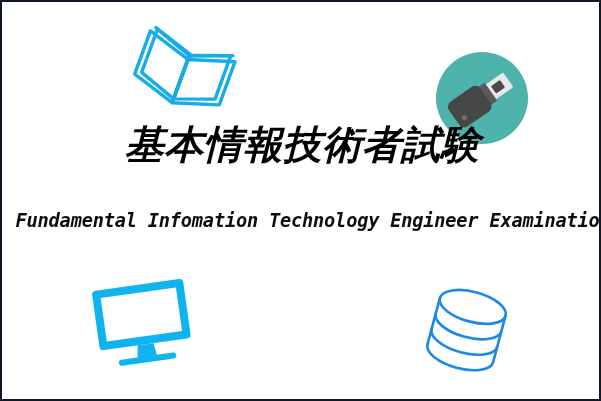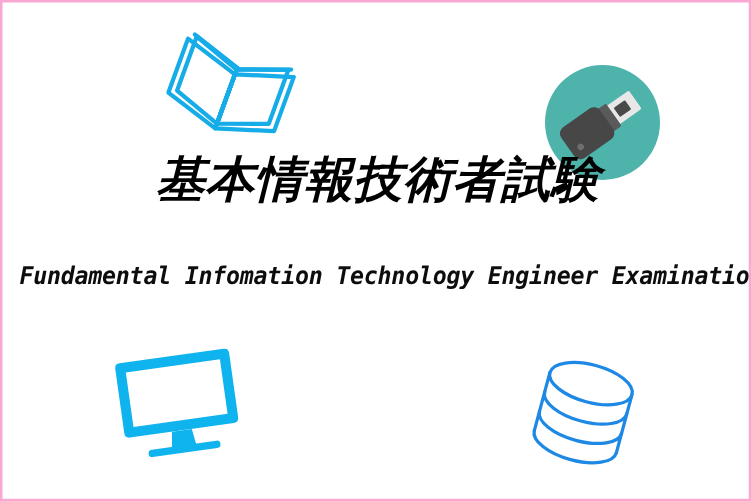"基本情報技術者試験" #poster { border: 2px solid #f9a8d4 -> 2px solid #0f172a }
